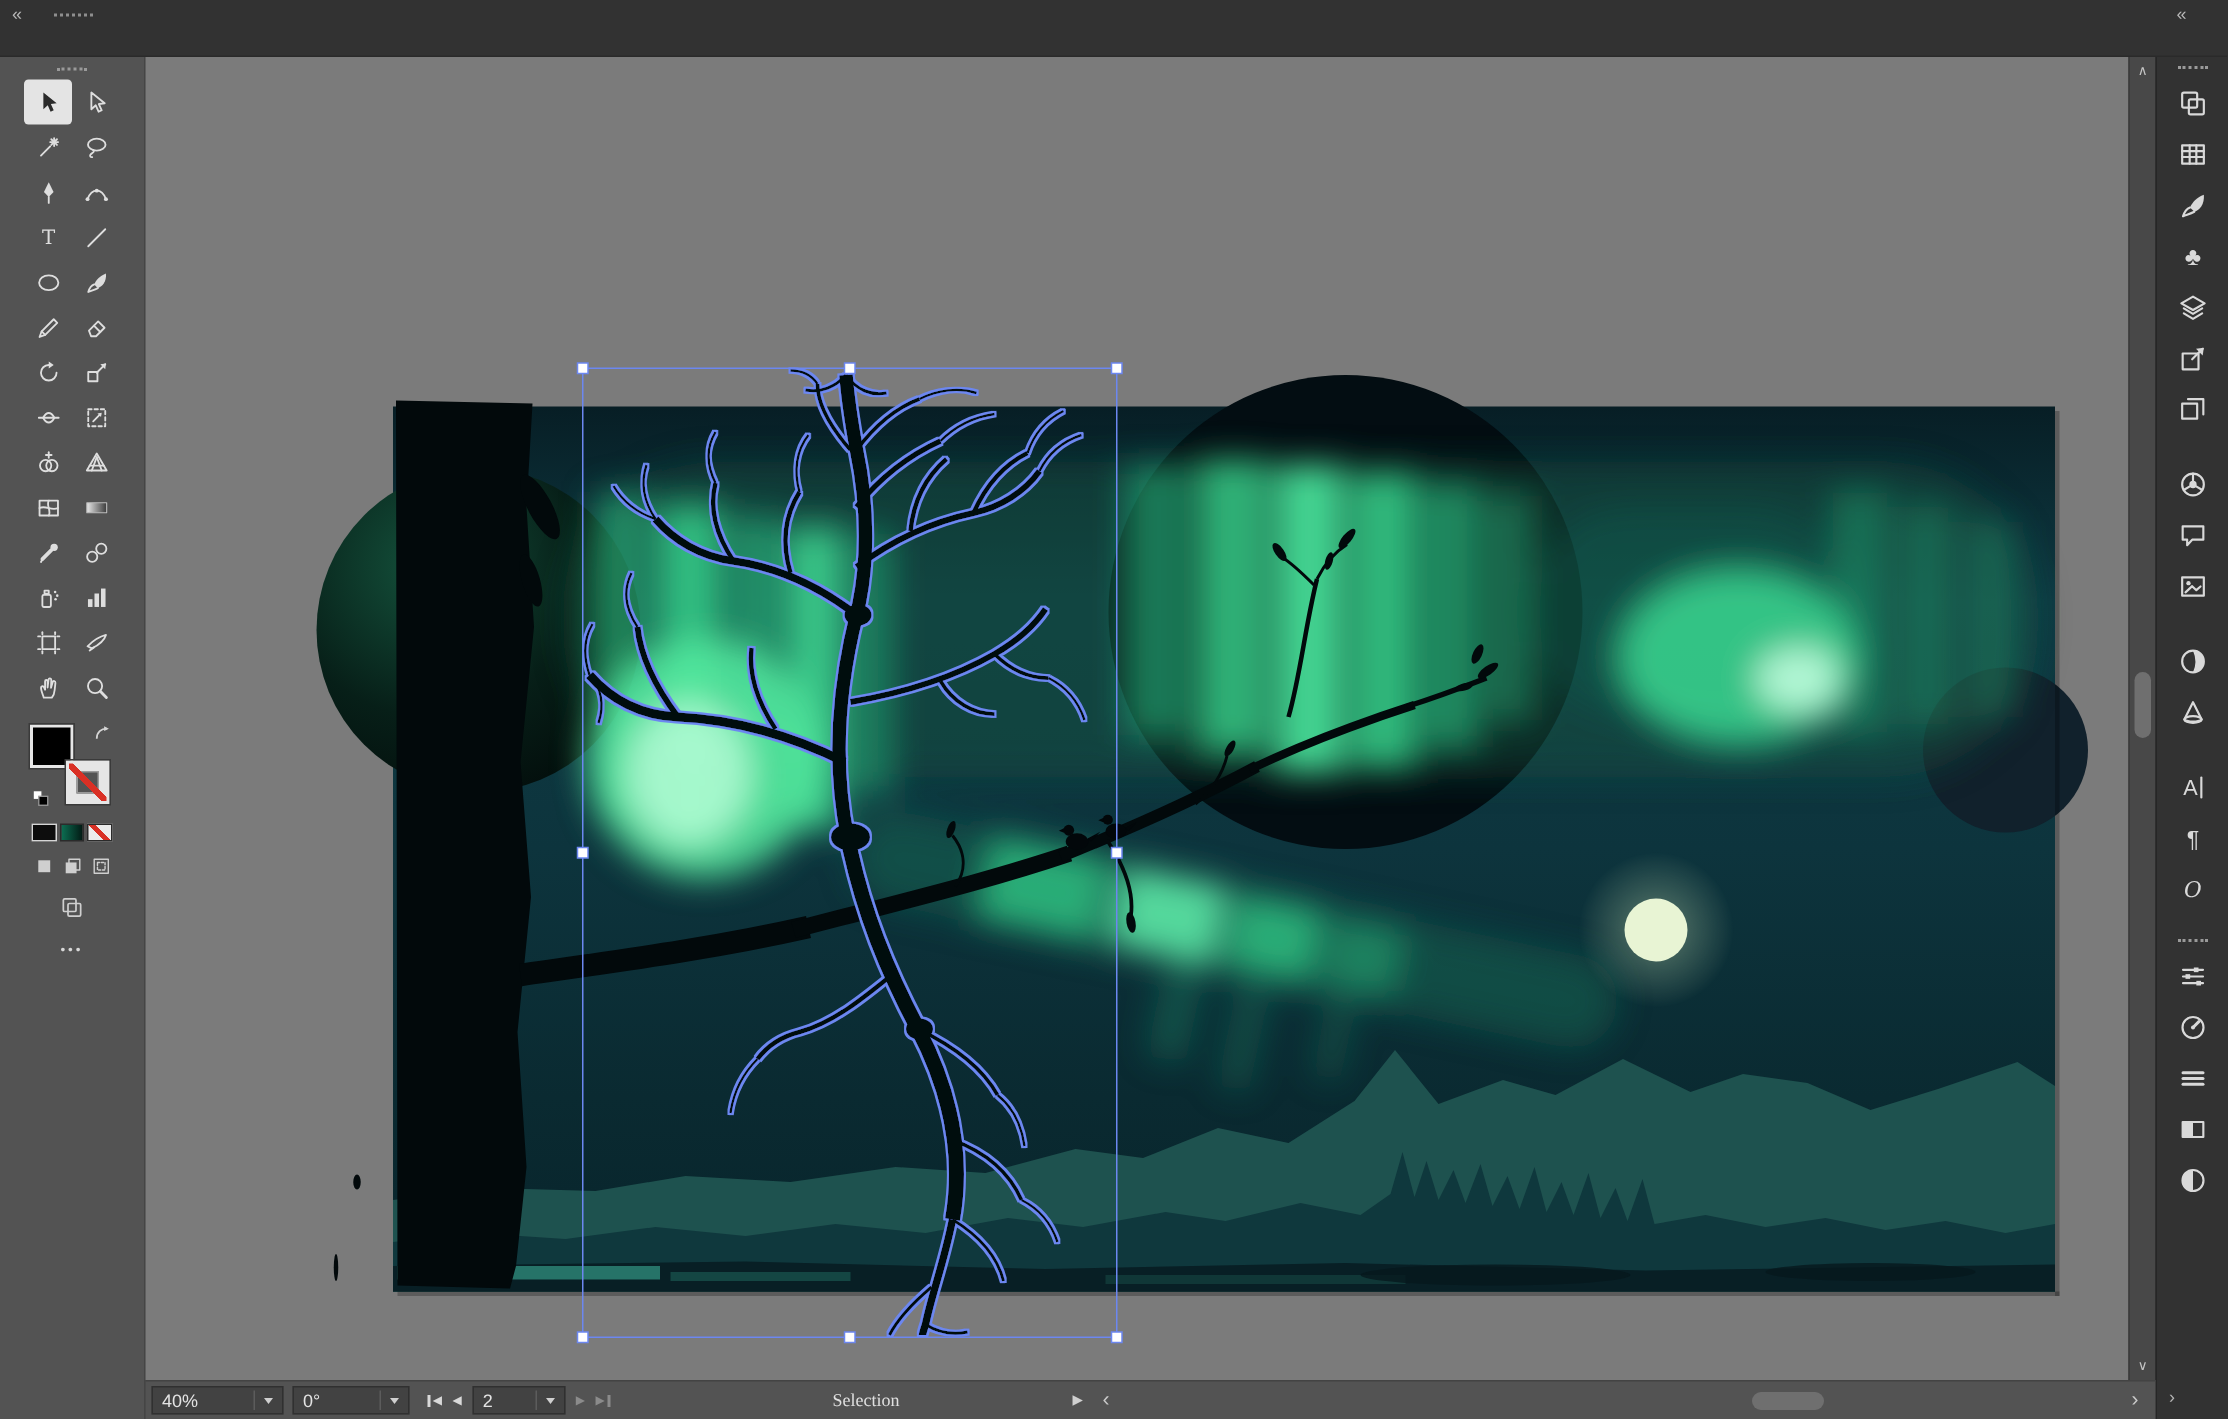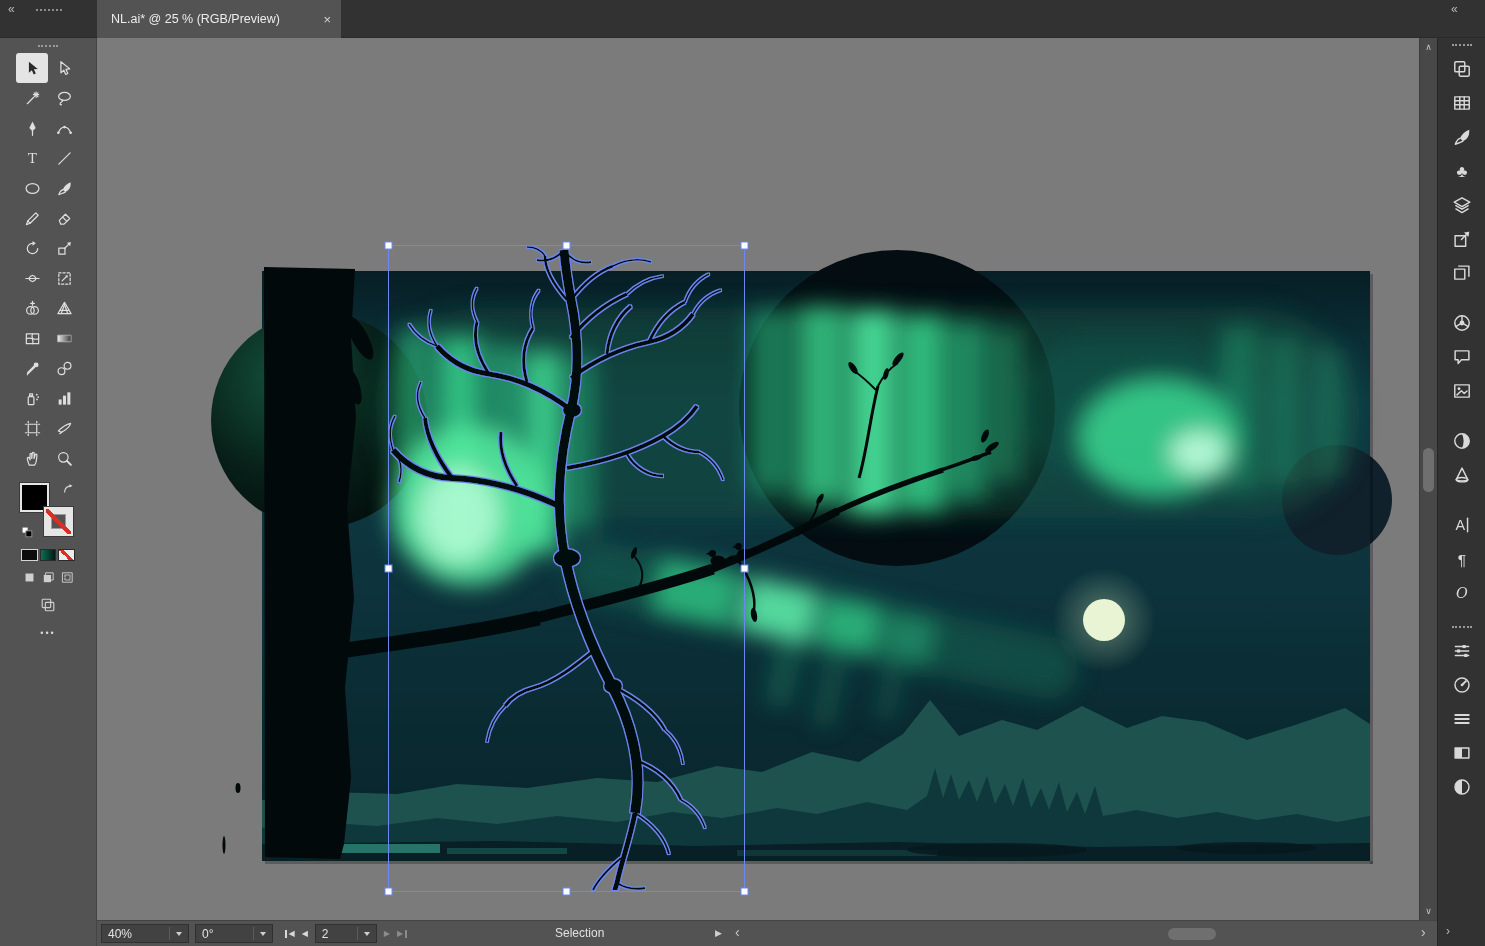"NL.ai* @ 25 % (RGB/Preview)" div.tab { html: <div> <span>NL.ai* @ 25 % (RGB/Preview)</span> <span>×</span> </div> -> none }
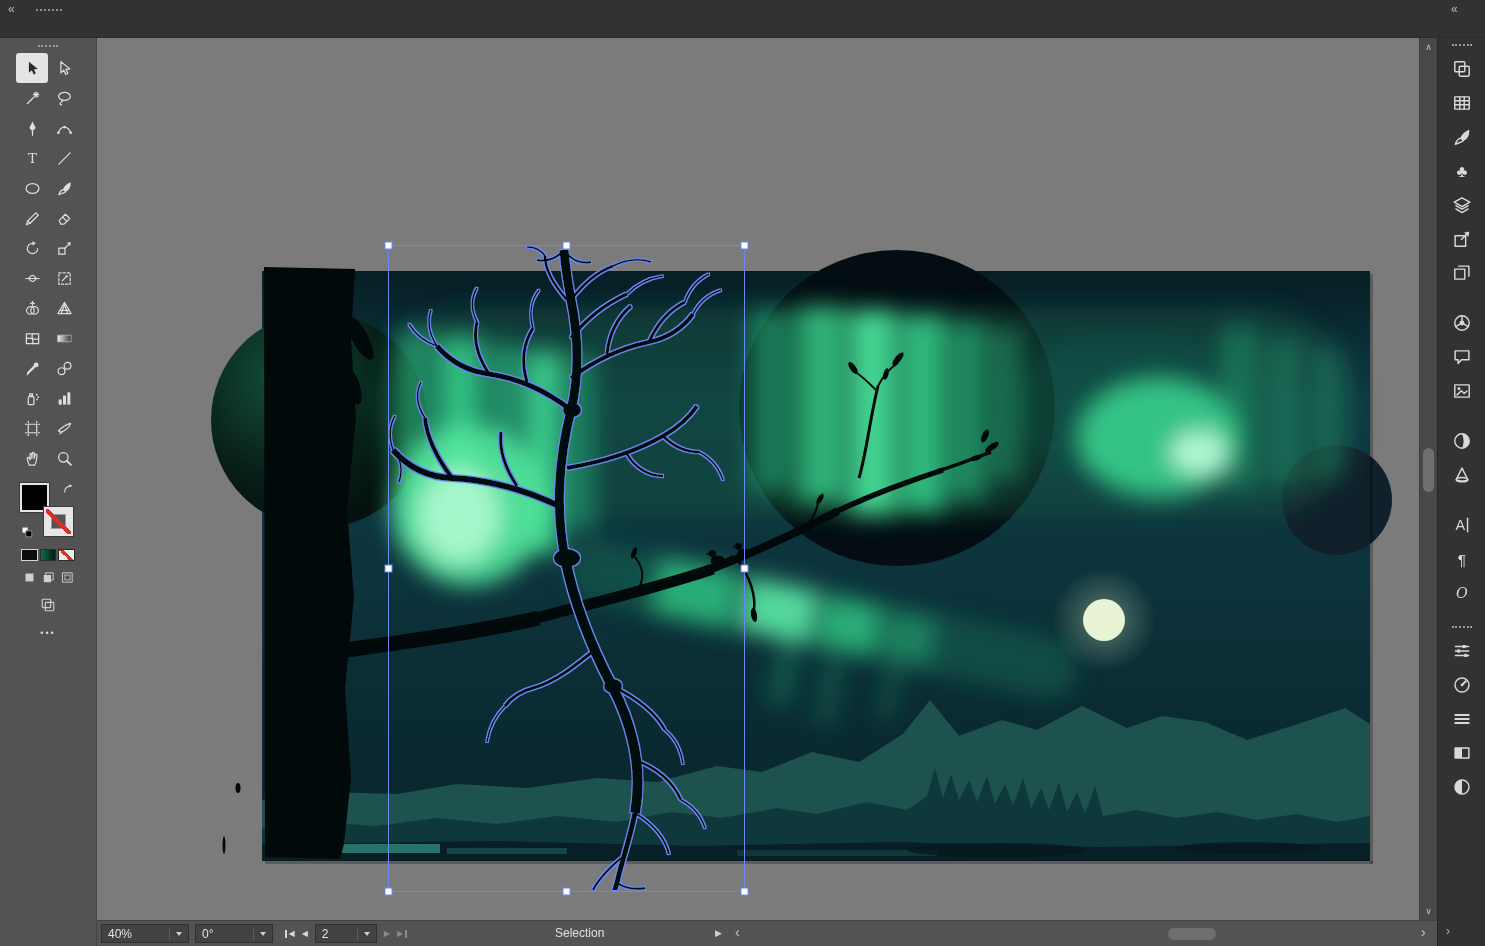"Selection" .stext { font-family: none -> Liberation Serif, serif }
